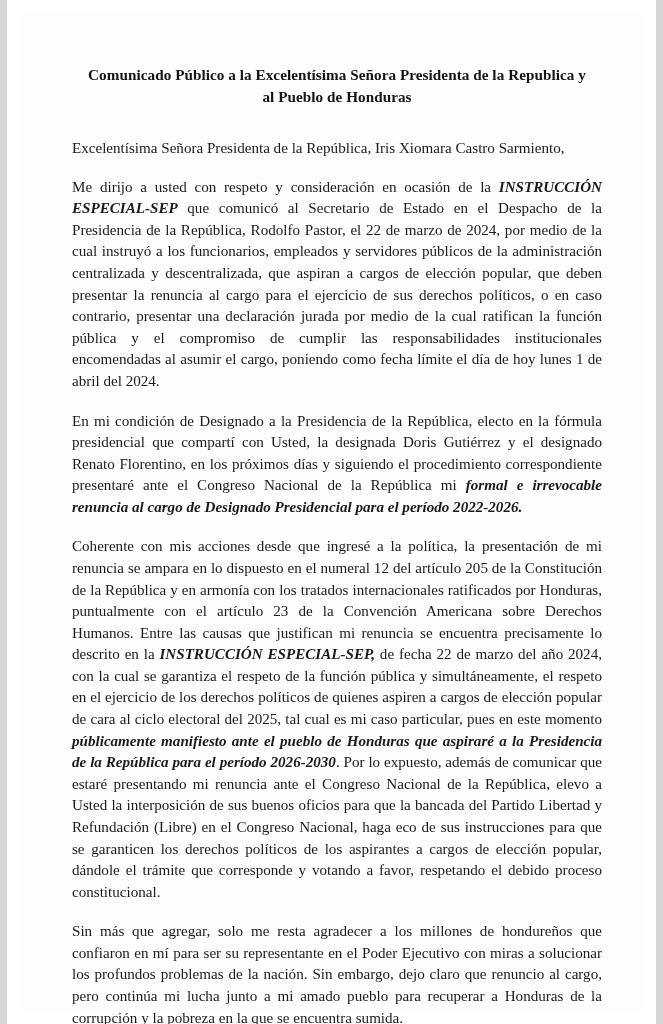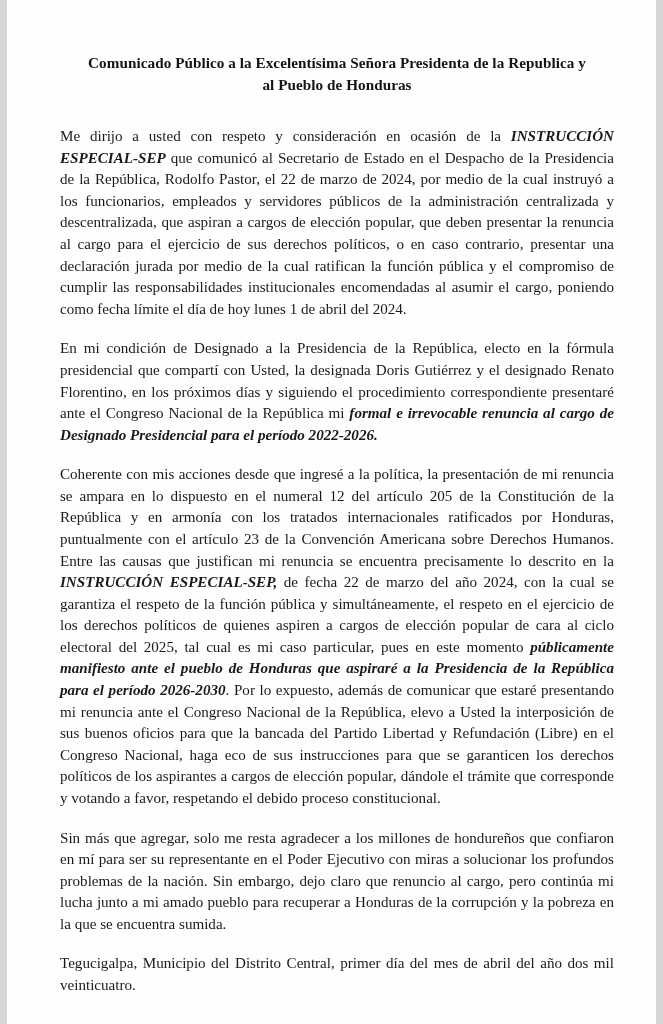"Comunicado Público a la Excelentísima" .page { padding: 0 -> 12px }
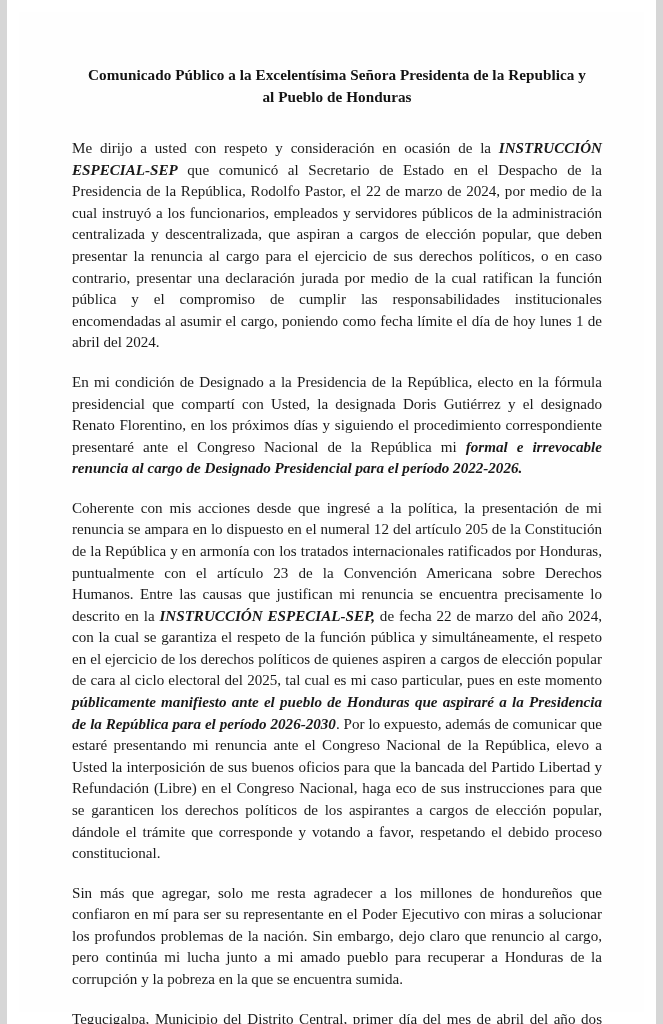"Excelentísima Señora Presidenta de la" p.para { html: none -> <p>Excelentísima Señora Presidenta de la República, Iris Xiomara Castro Sarmiento,</p> }
